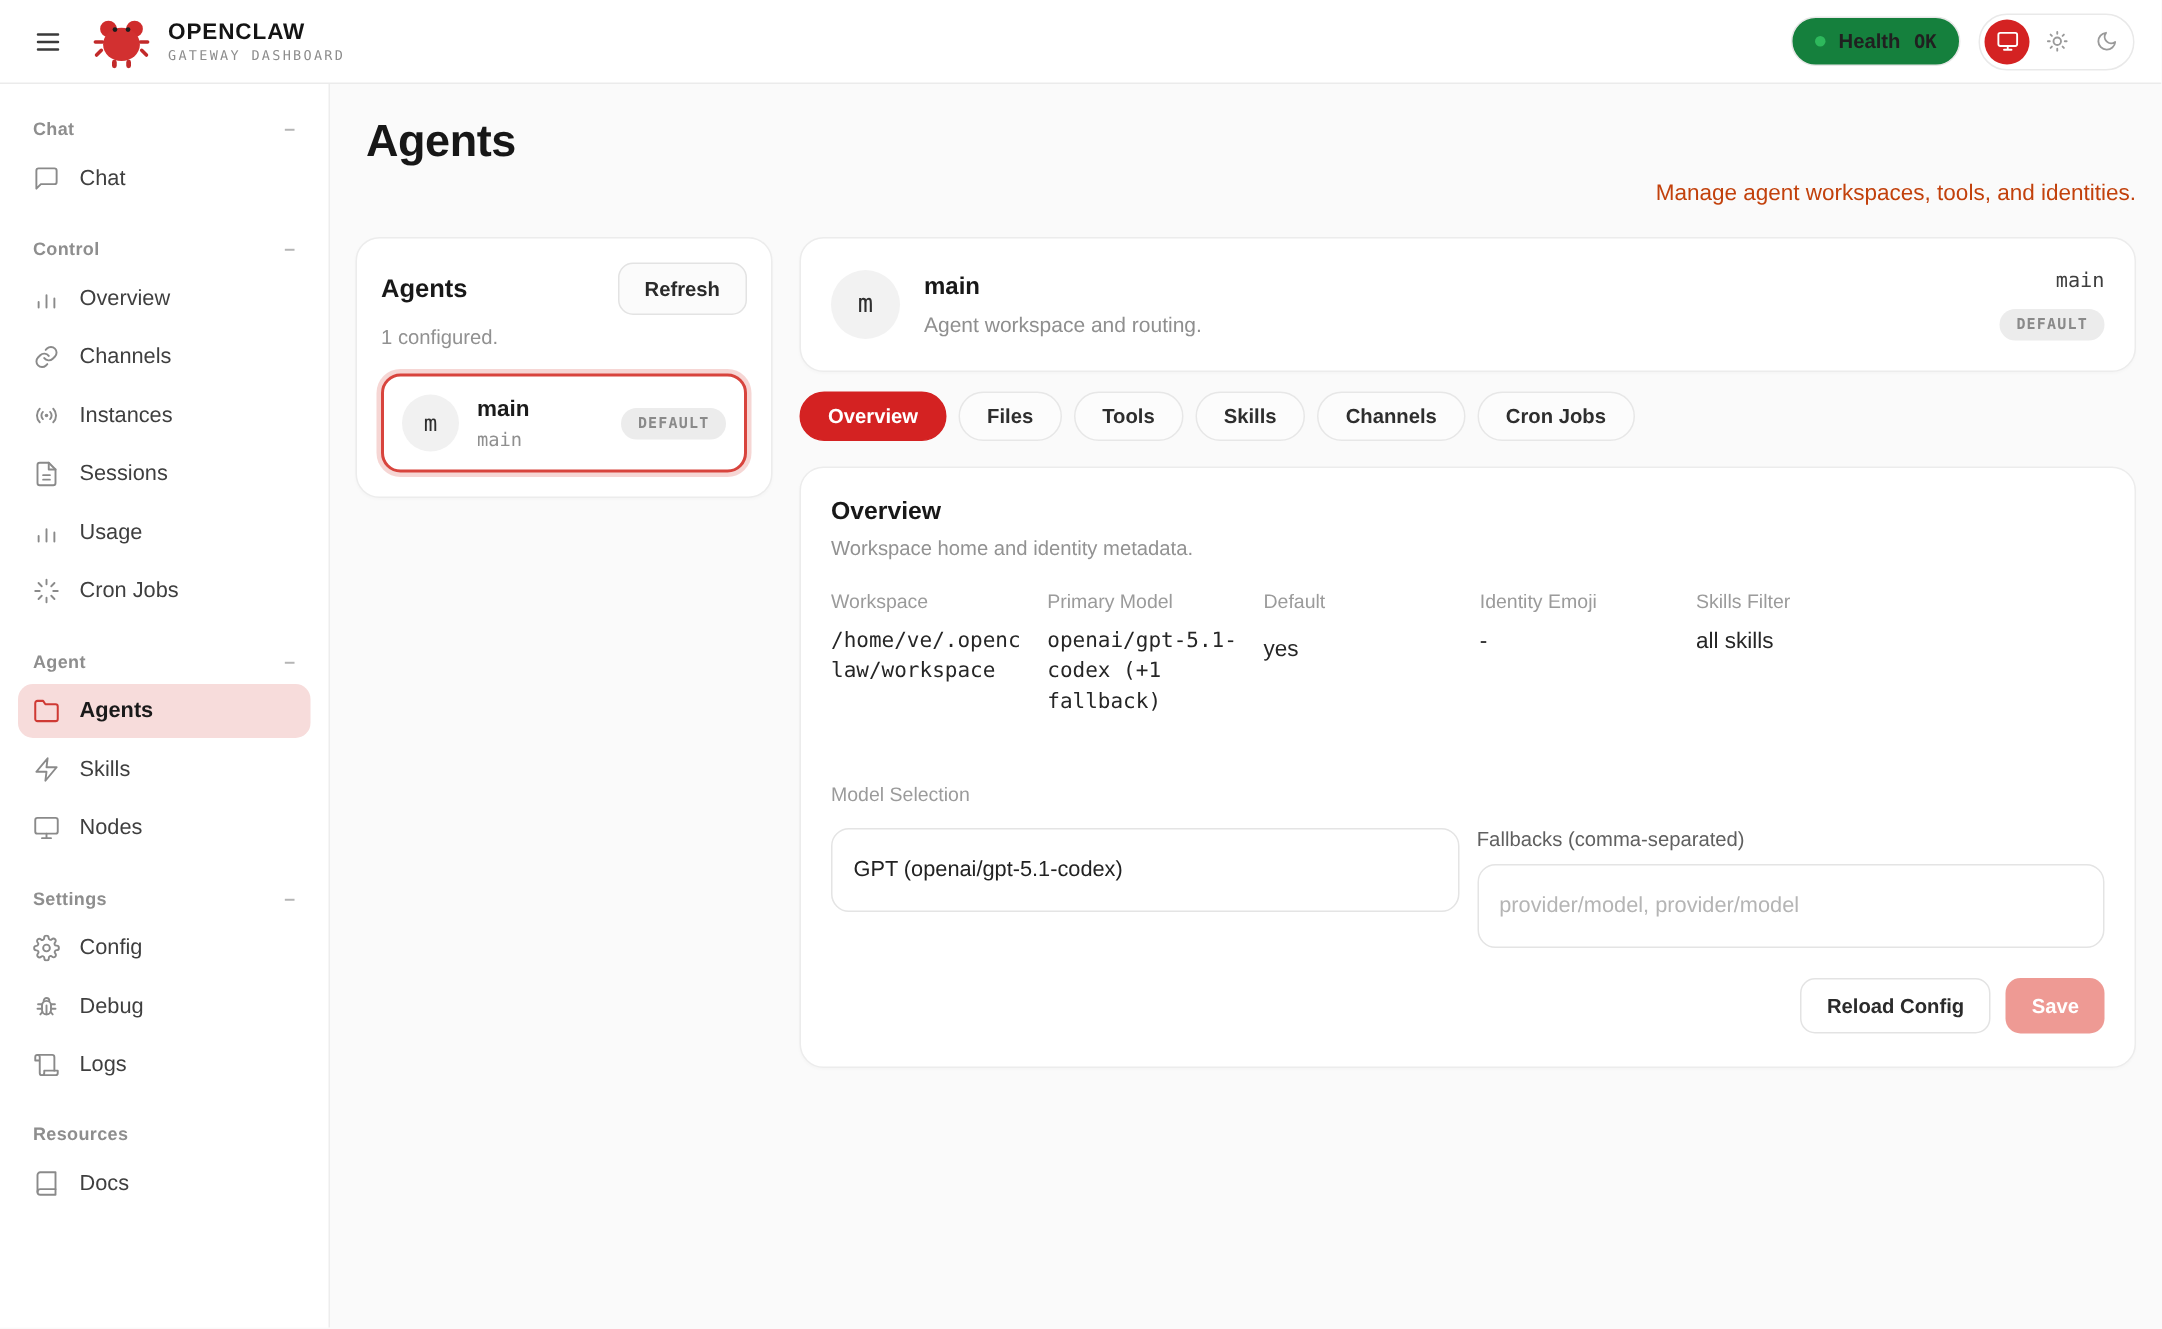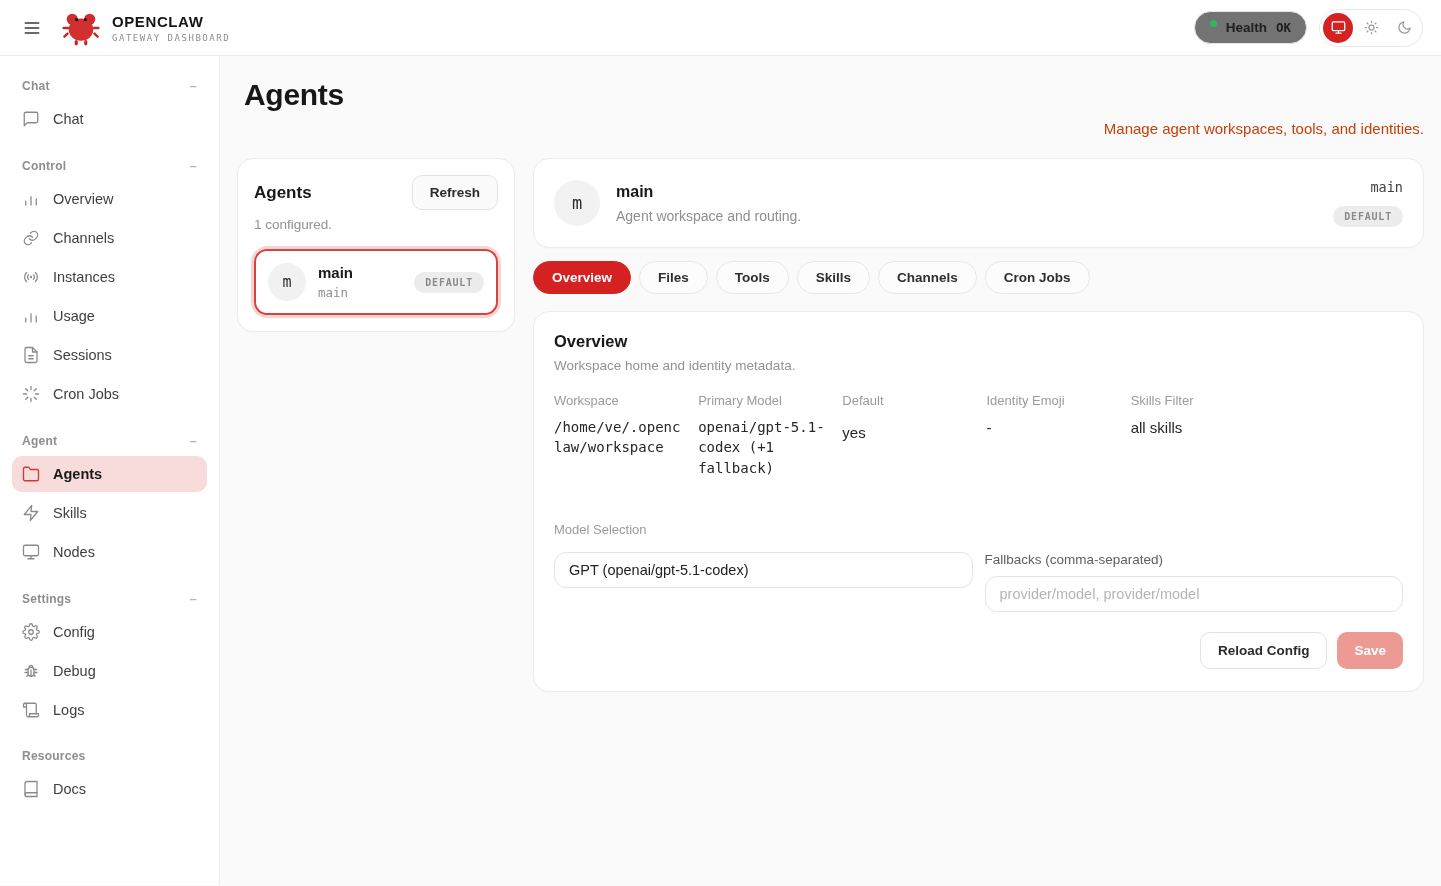"Health" .health-pill { align-items: flex-start -> center; background: #737373 -> #15803d }
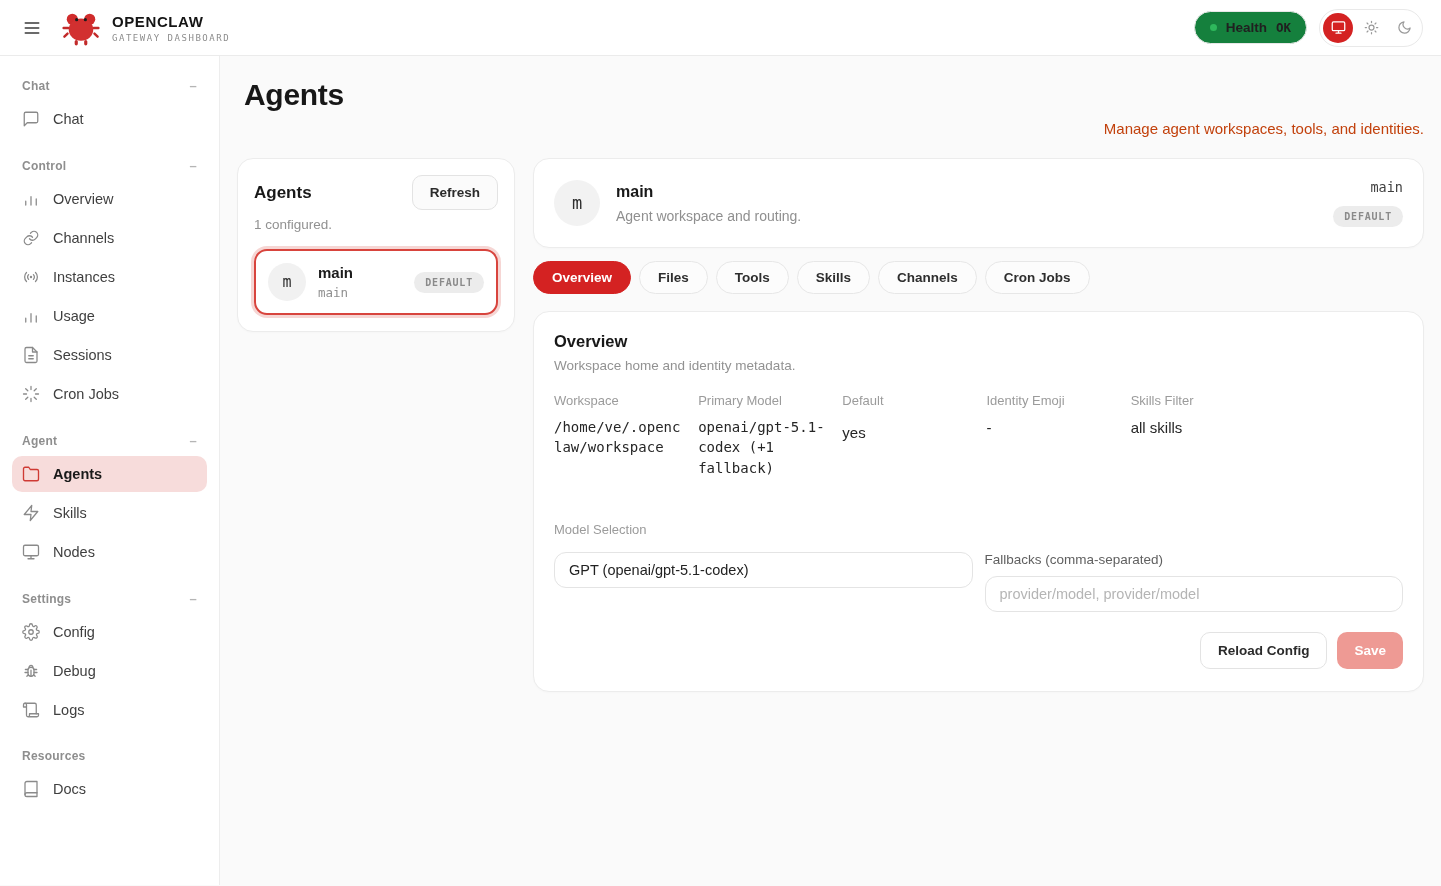"Usage" div.nav-item { order: before "Sessions" -> after "Sessions" }
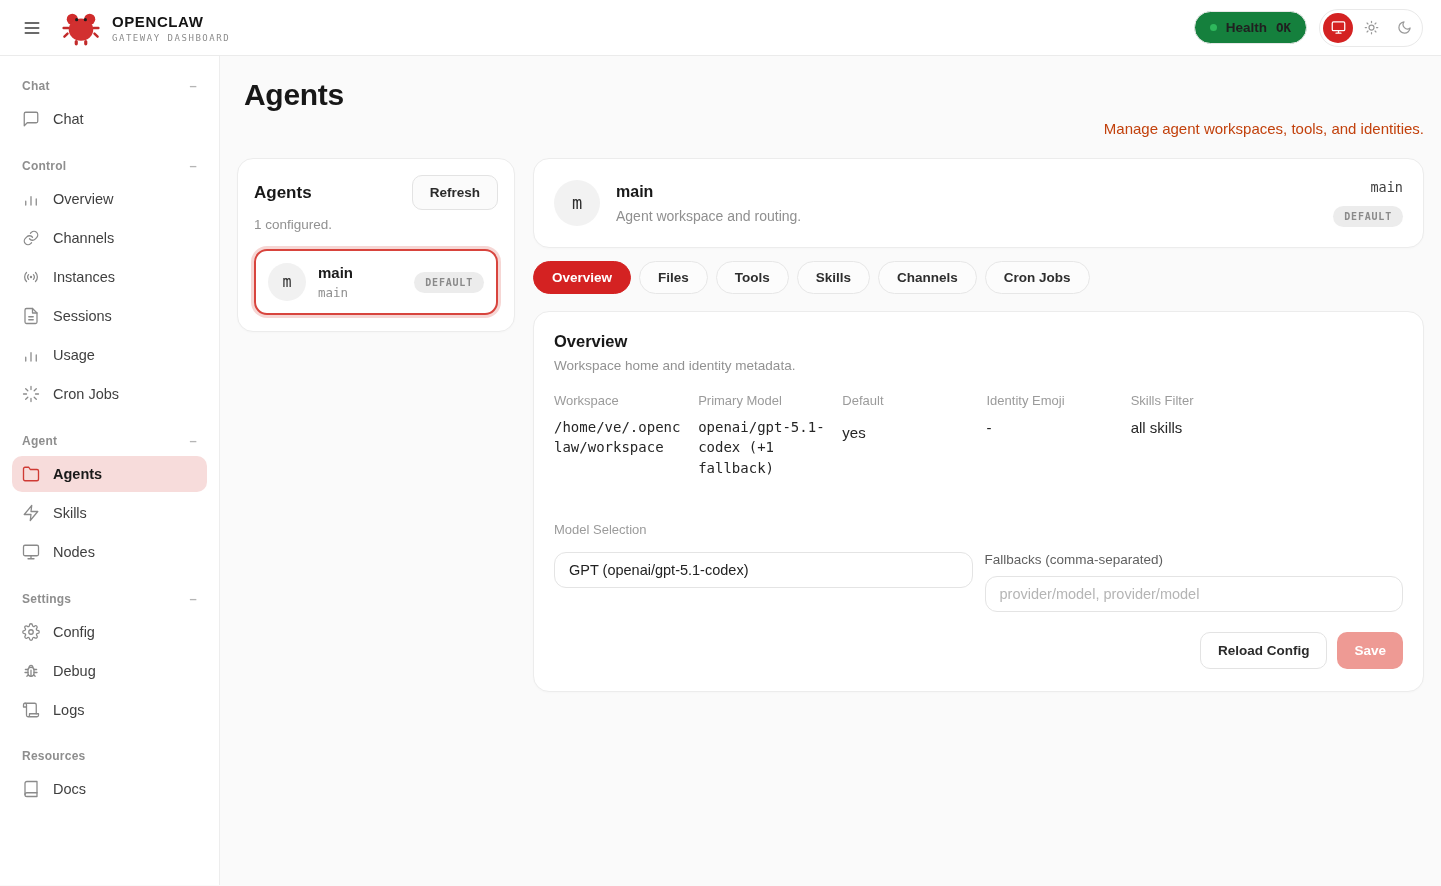"GPT (openai/gpt-5.1-codex)" .select-box, .text-input { height: 36px -> 56px }
